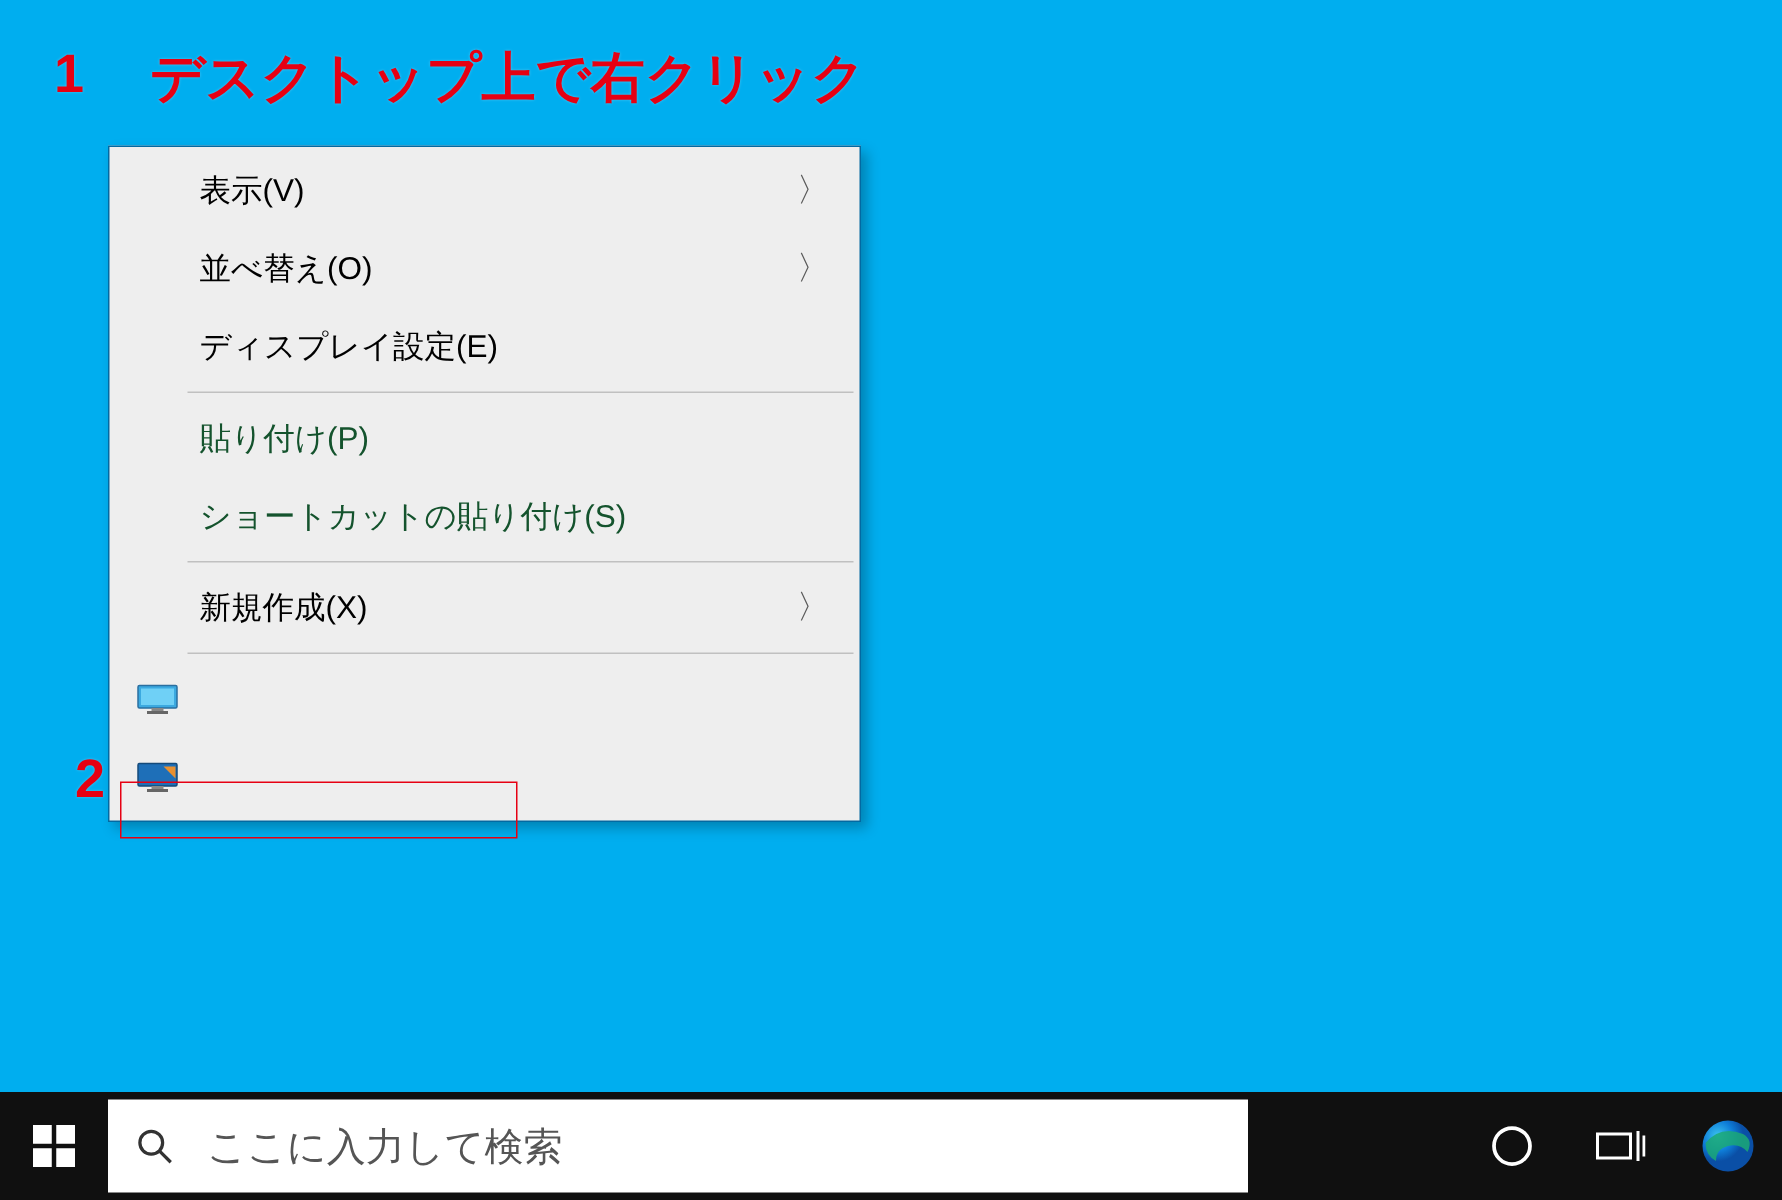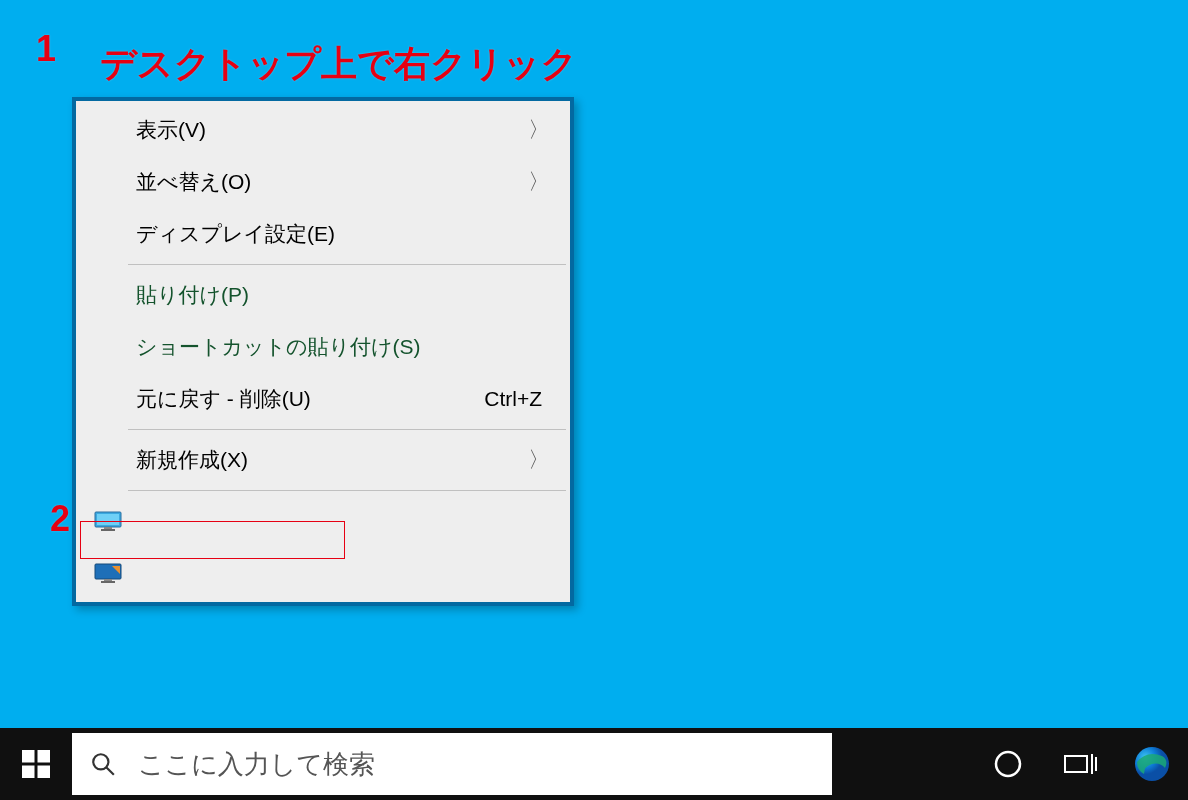"デスクトップ上で右クリック" .annotation-1-text { top: 40px -> 28px }
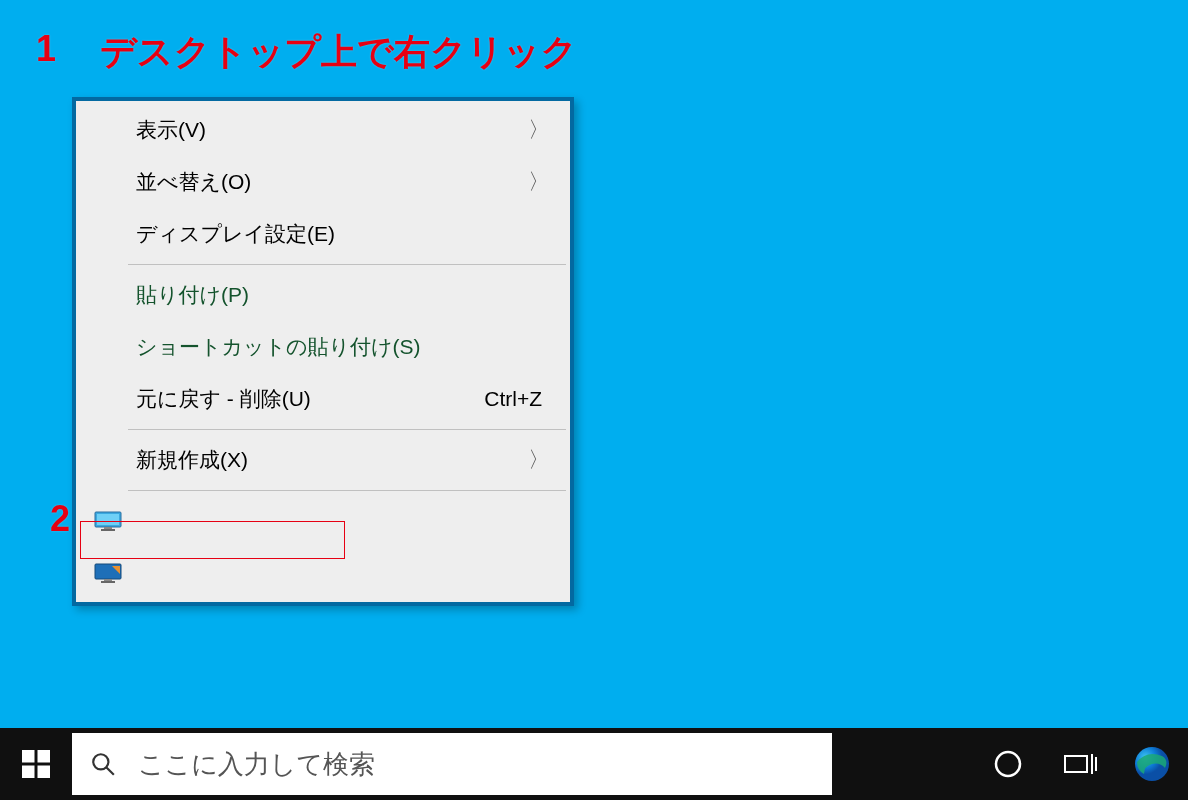"表示(V)" .context-menu { border: 4px solid #0369a1 -> 1px solid #0369a1 }
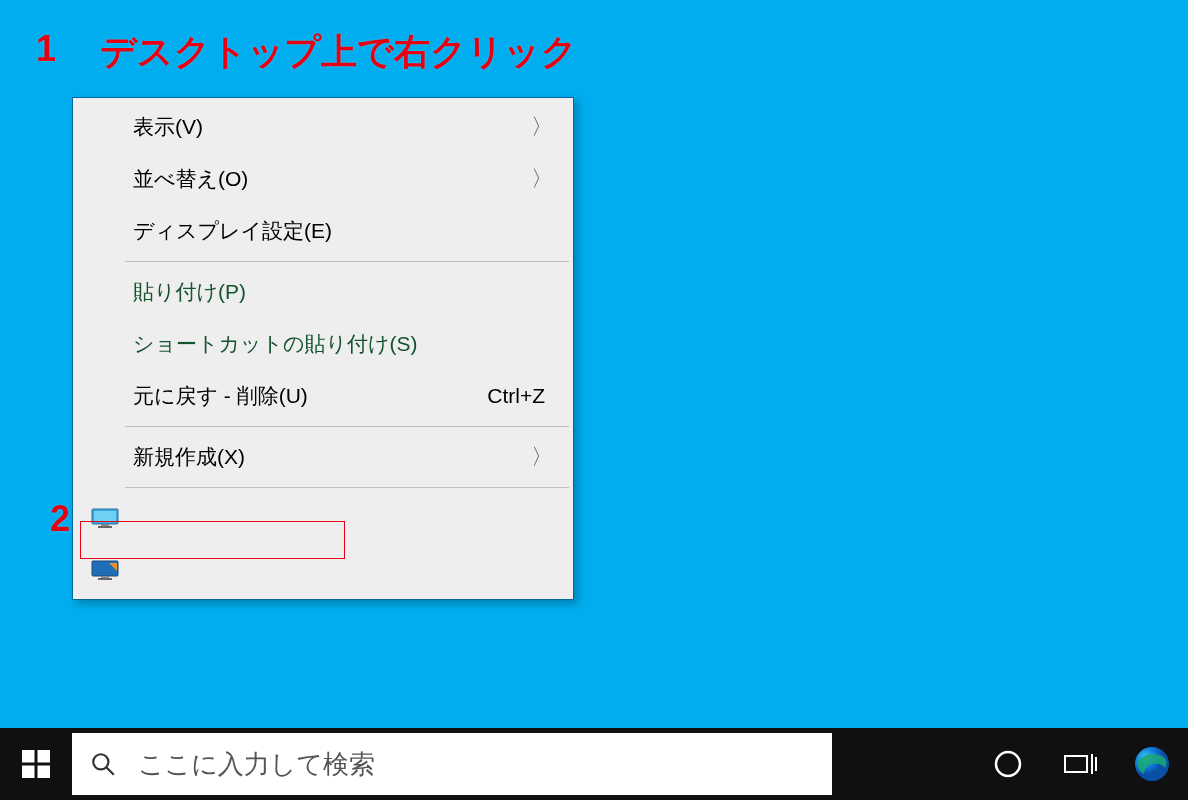"元に戻す - 削除(U)" div.menu-item { html: <div> <span></span> <span>元に戻す - 削除(U)</span> <span>Ctrl+Z</span> </div> -> none }
